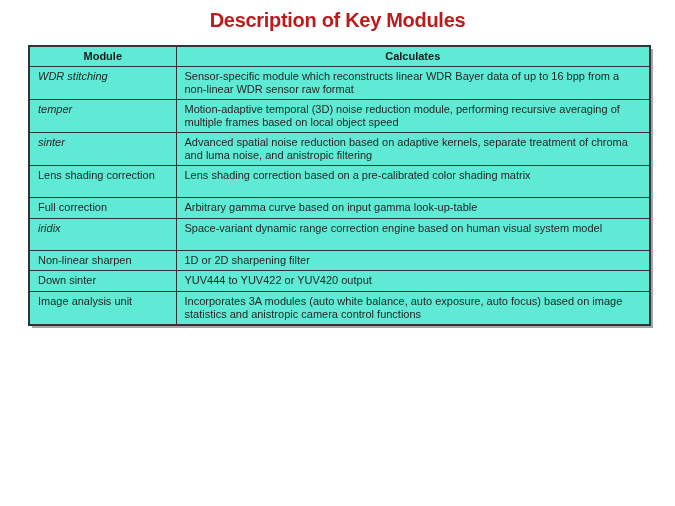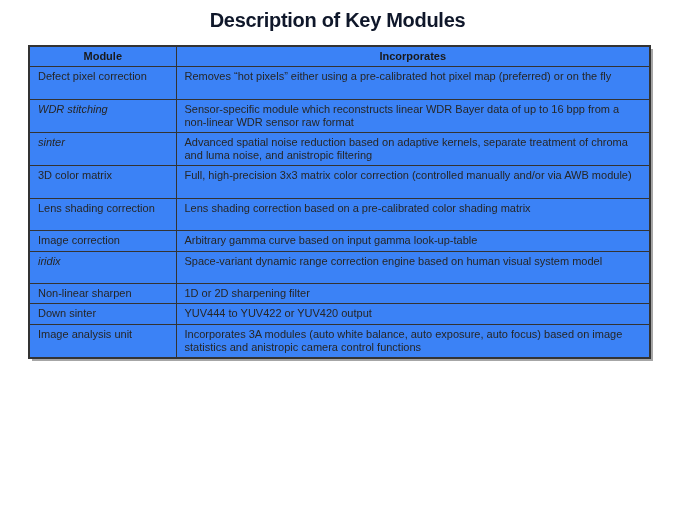"Description of Key Modules" .page-title { color: #0f172a -> #b91c1c }
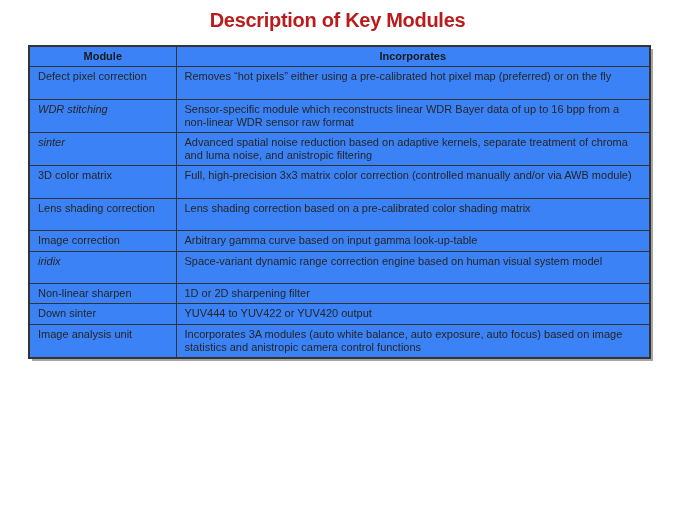"Module" table.modules { background: #3b82f6 -> #5eead4 }
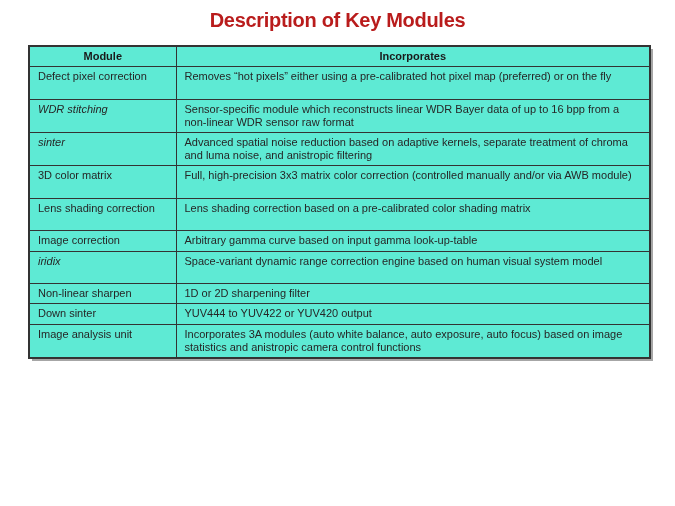"Incorporates" th { text: Incorporates -> Calculates }
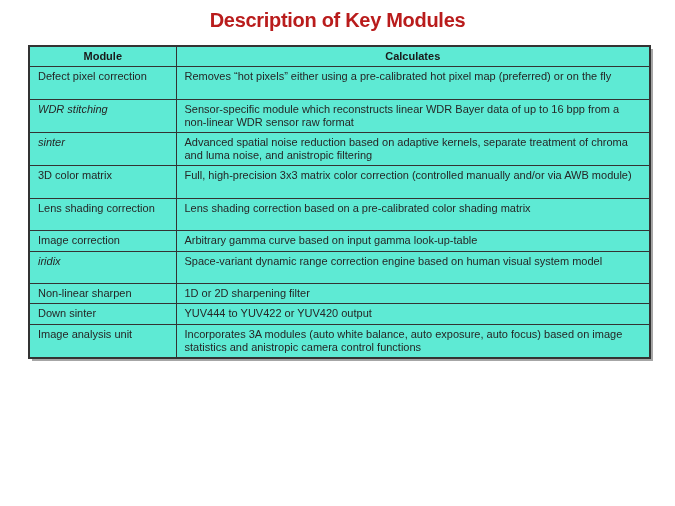"Defect pixel correction" tr.h33 { html: <tr> <td>Defect pixel correction</td> <td>Removes “hot pixels” either using a pre-calibrated hot pixel map (preferred) or on the fly</td> </tr> -> none }
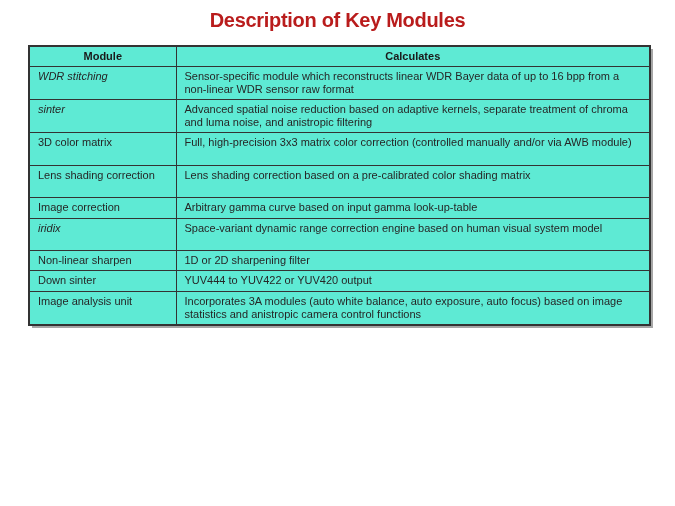"temper" tr.h32 { html: none -> <tr> <td>temper</td> <td>Motion-adaptive temporal (3D) noise reduction module, performing recursive averaging of multiple frames based on local object speed</td> </tr> }
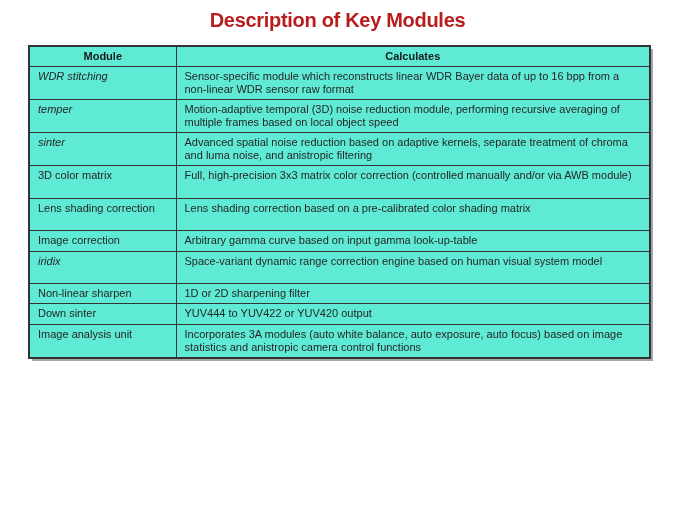"3D color matrix" tr.h33 { html: <tr> <td>3D color matrix</td> <td>Full, high-precision 3x3 matrix color correction (controlled manually and/or via AWB module)</td> </tr> -> none }
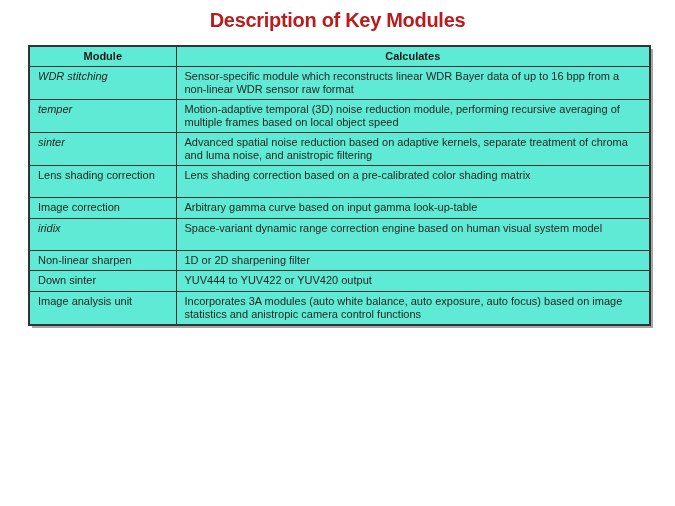"Image correction" td.module-cell { text: Image -> Full }
